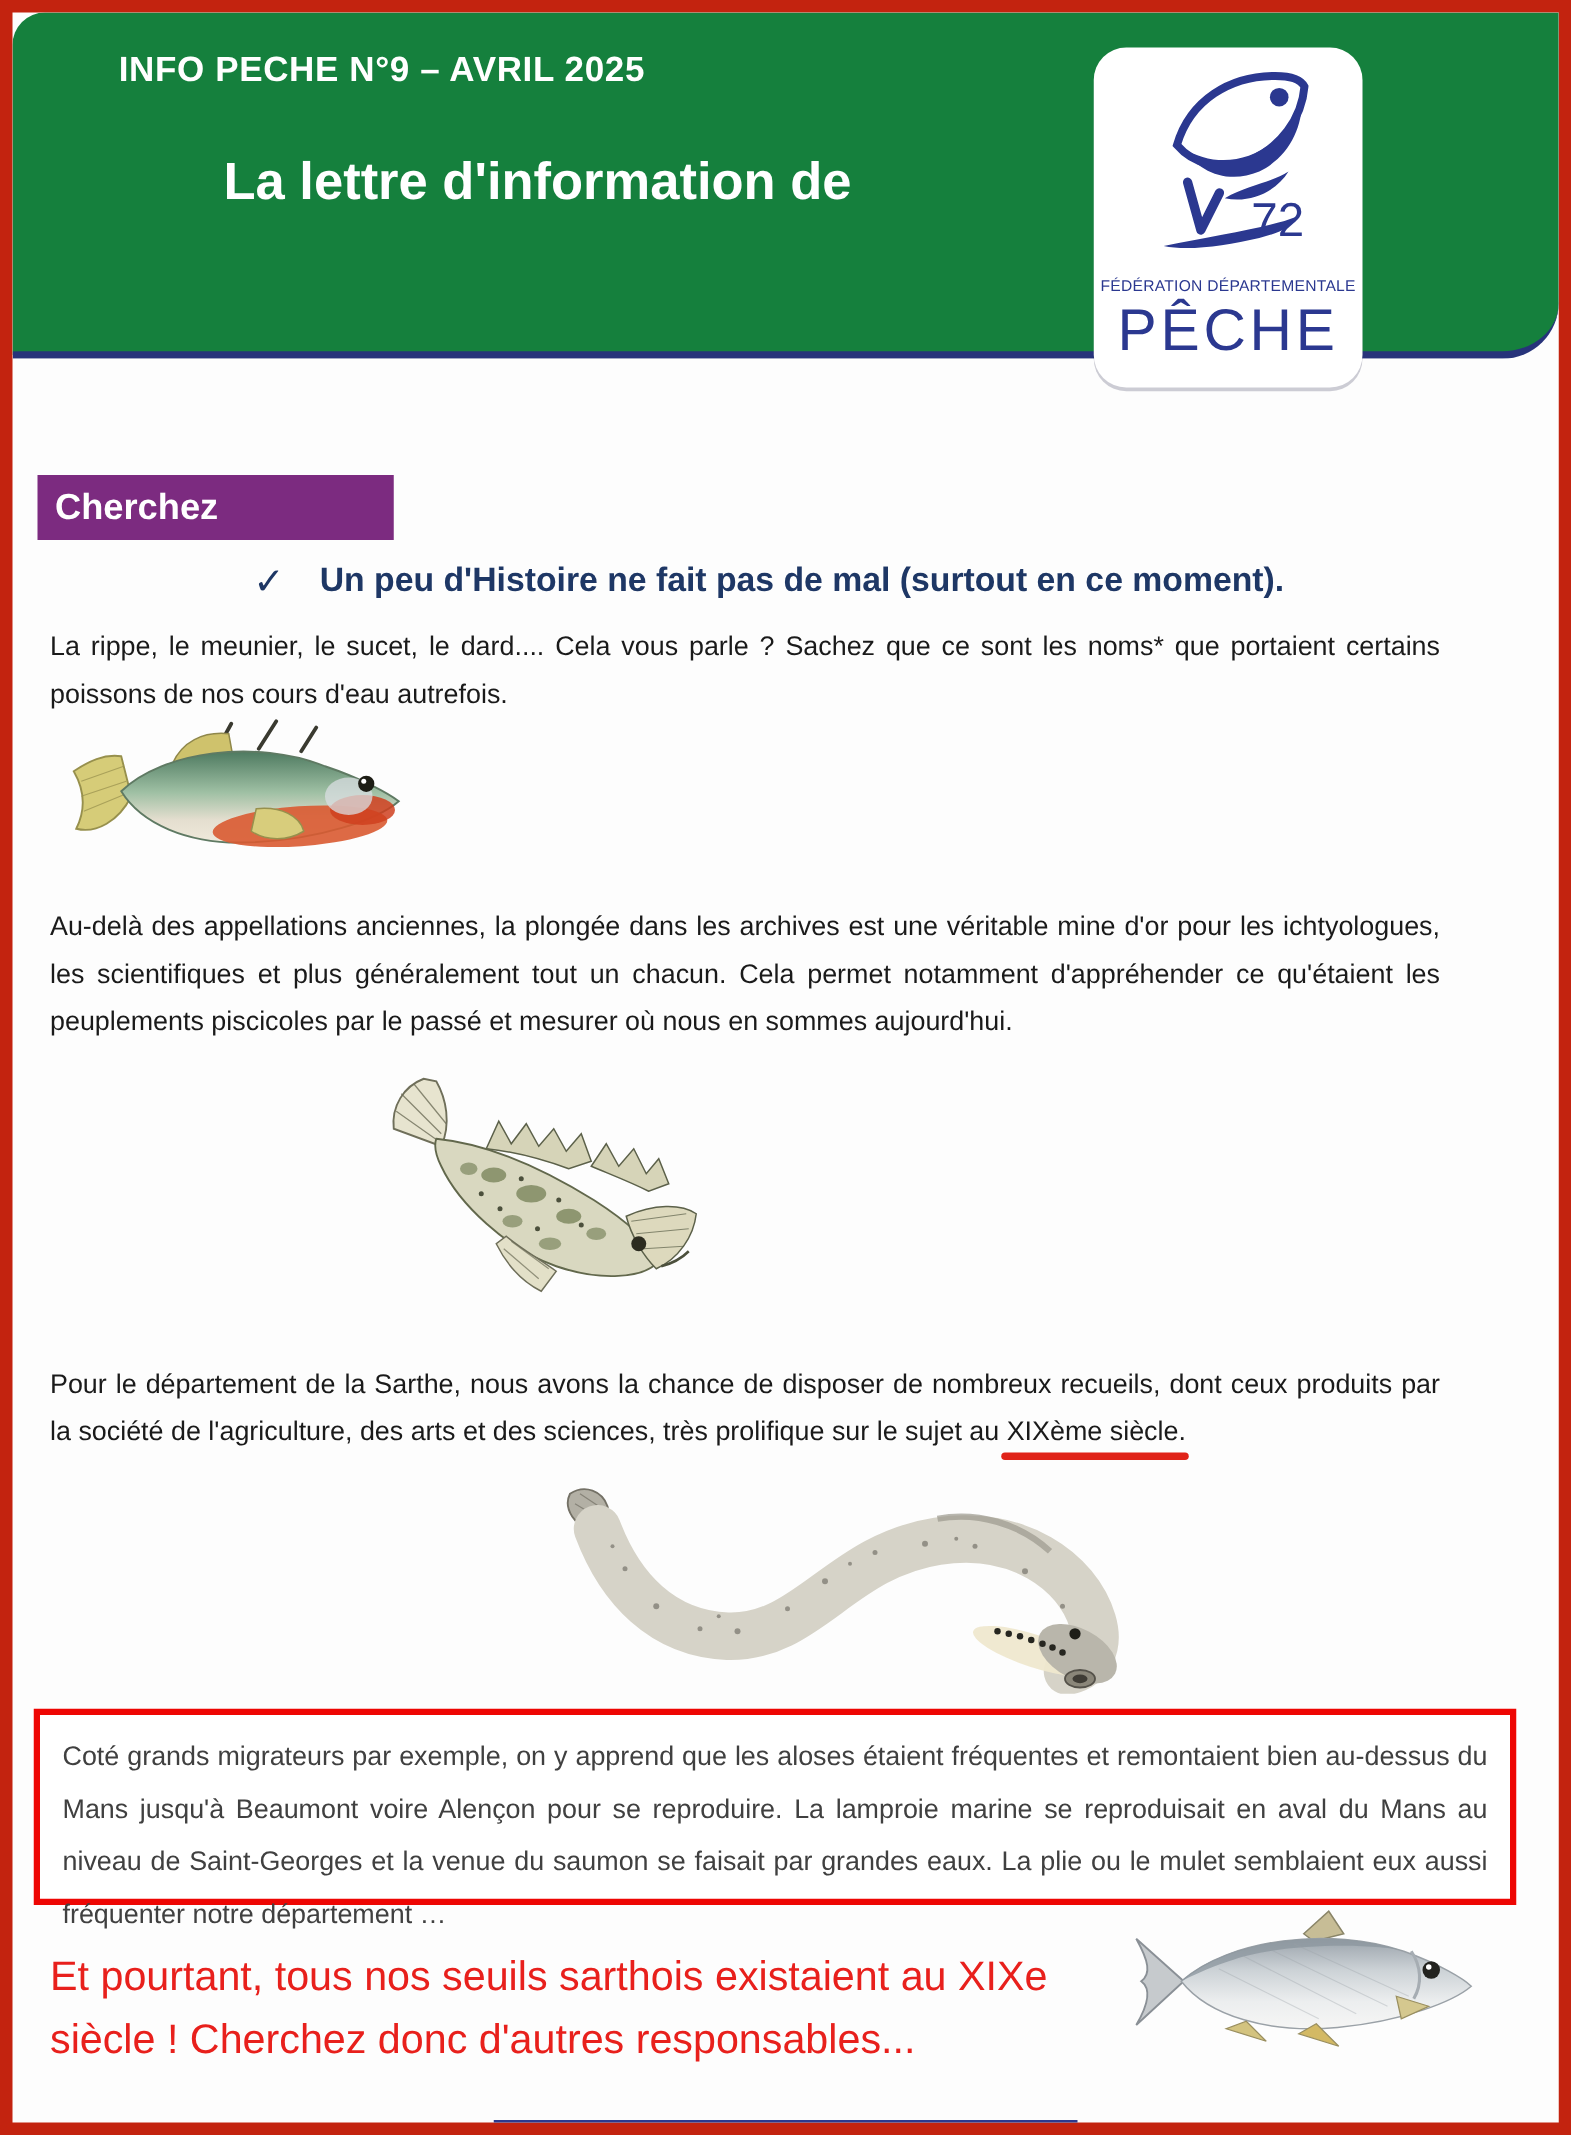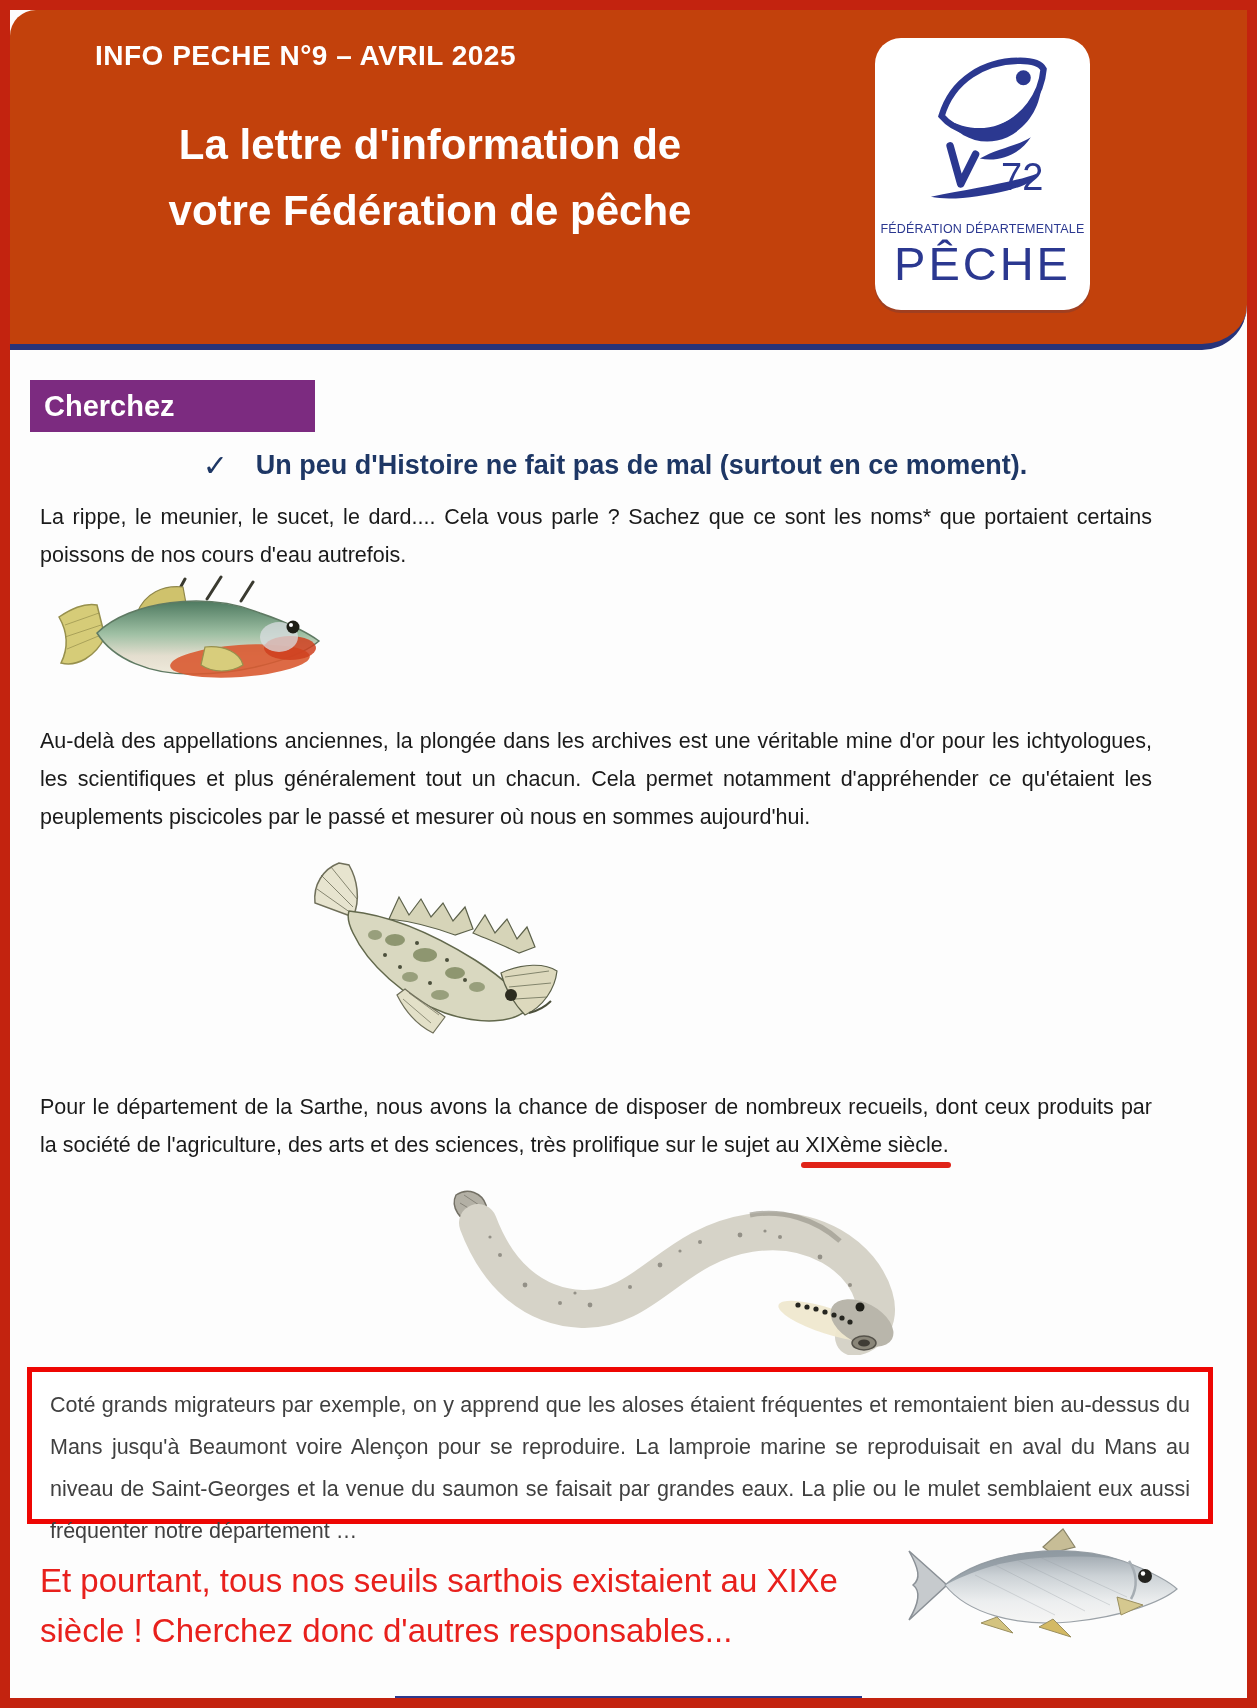"INFO PECHE N°9 – AVRIL" .header { background: #c2410c -> #15803d; height: 340px -> 277px }
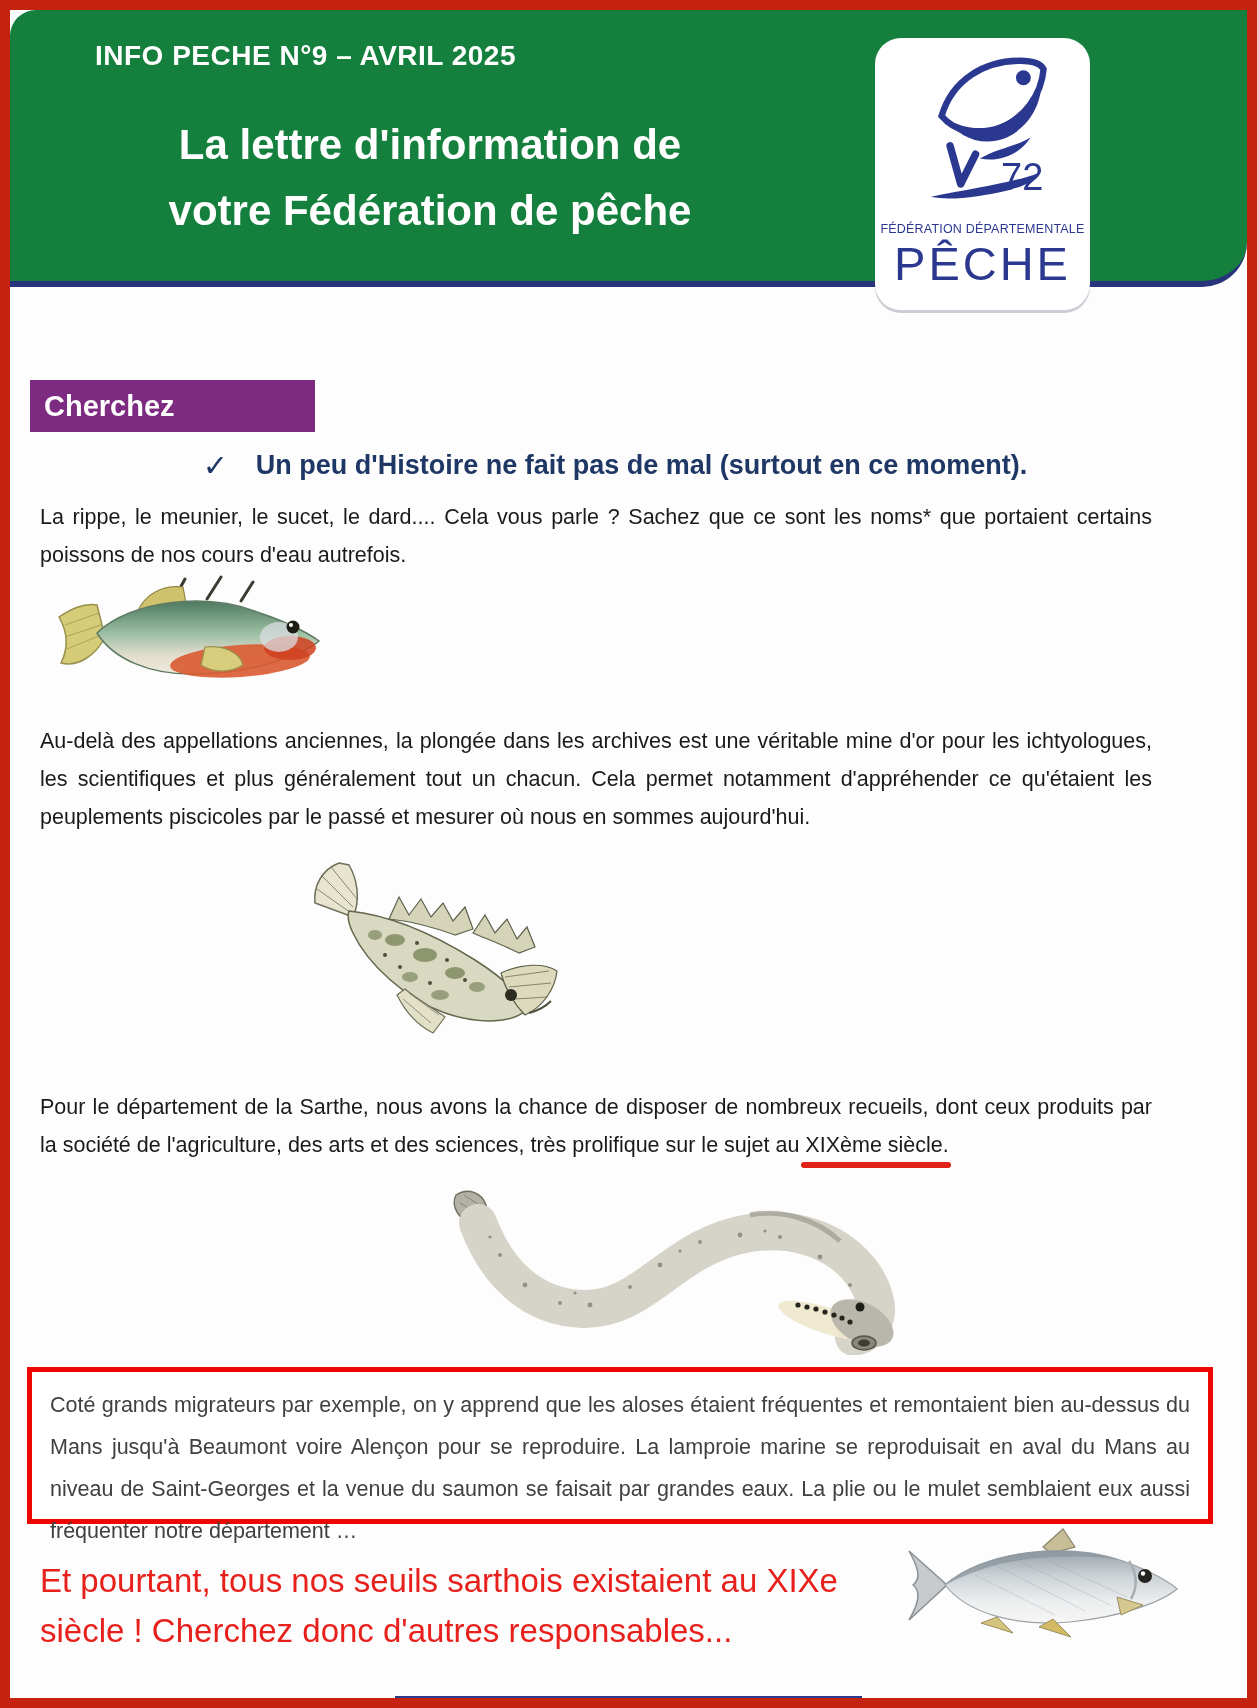"votre Fédération de pêche" div { html: <div>votre Fédération de pêche</div> -> none }
